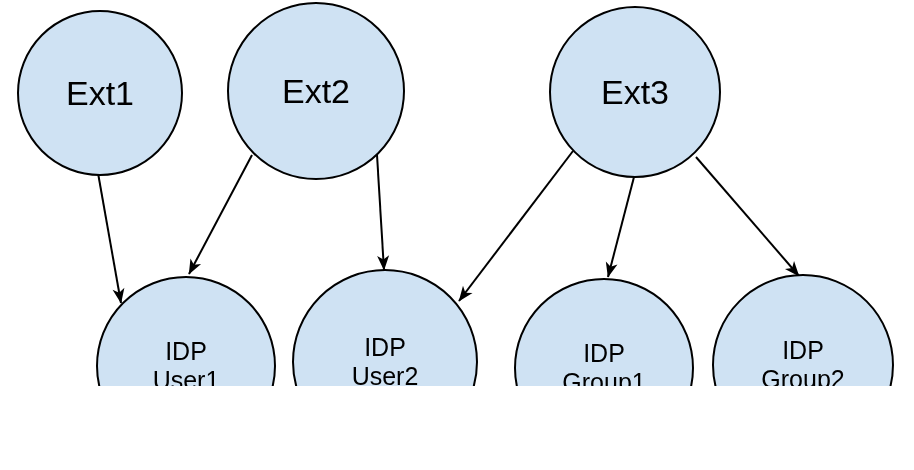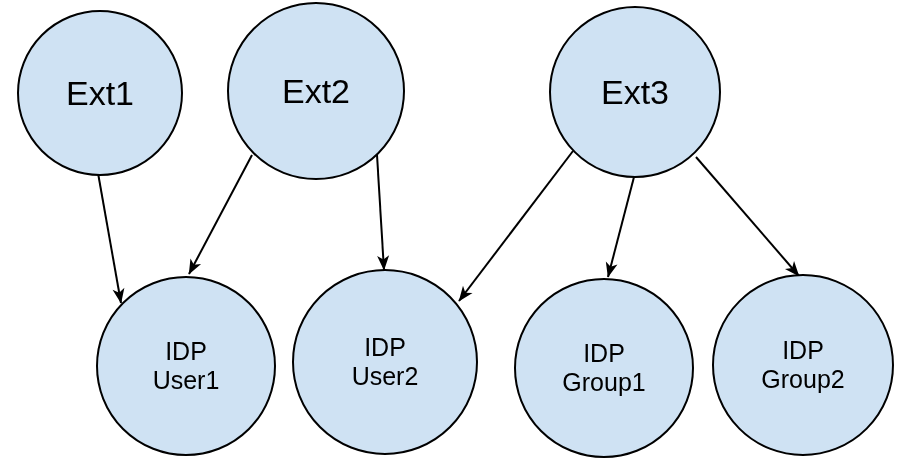"Ext1" .canvas { height: 470px -> 386px }
